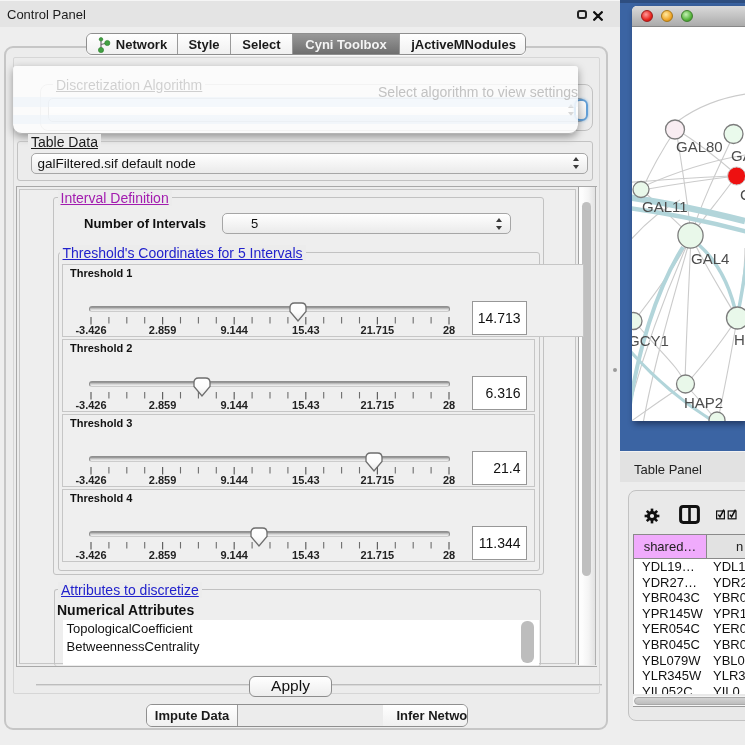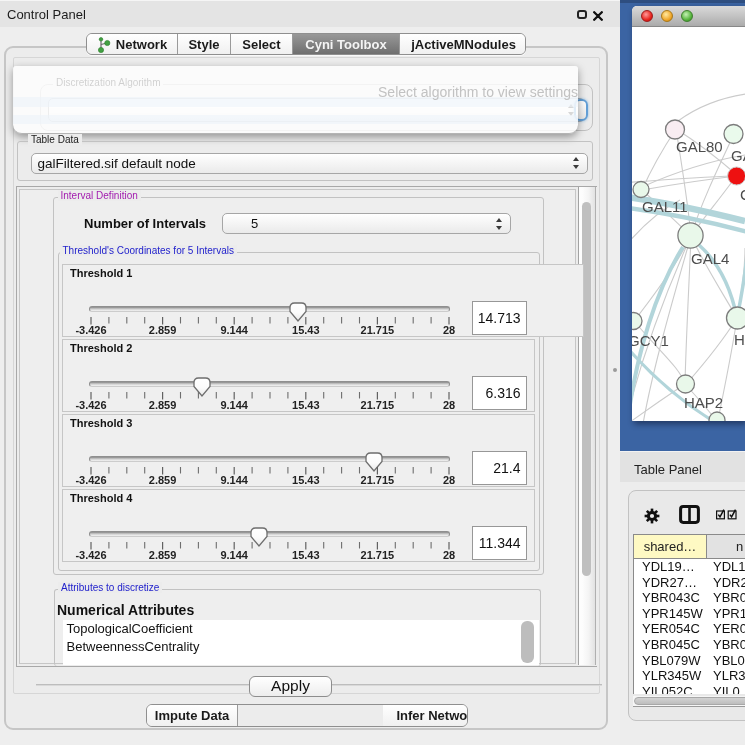"Discretization Algorithm" .glabel { font-size: 10px -> 14px; text-decoration: none -> underline }
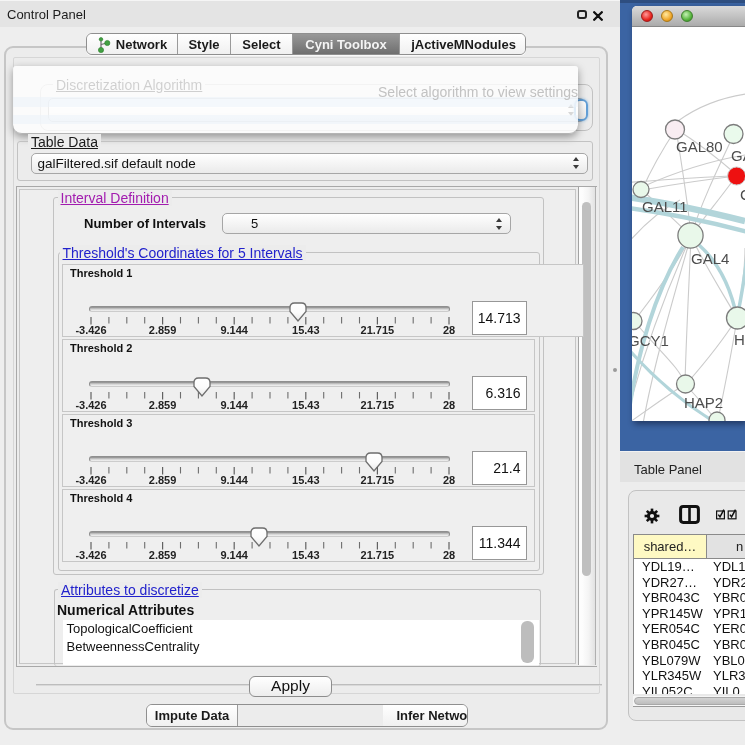"shared…" #thead1 { background: #fef9c3 -> #f0abfc }
